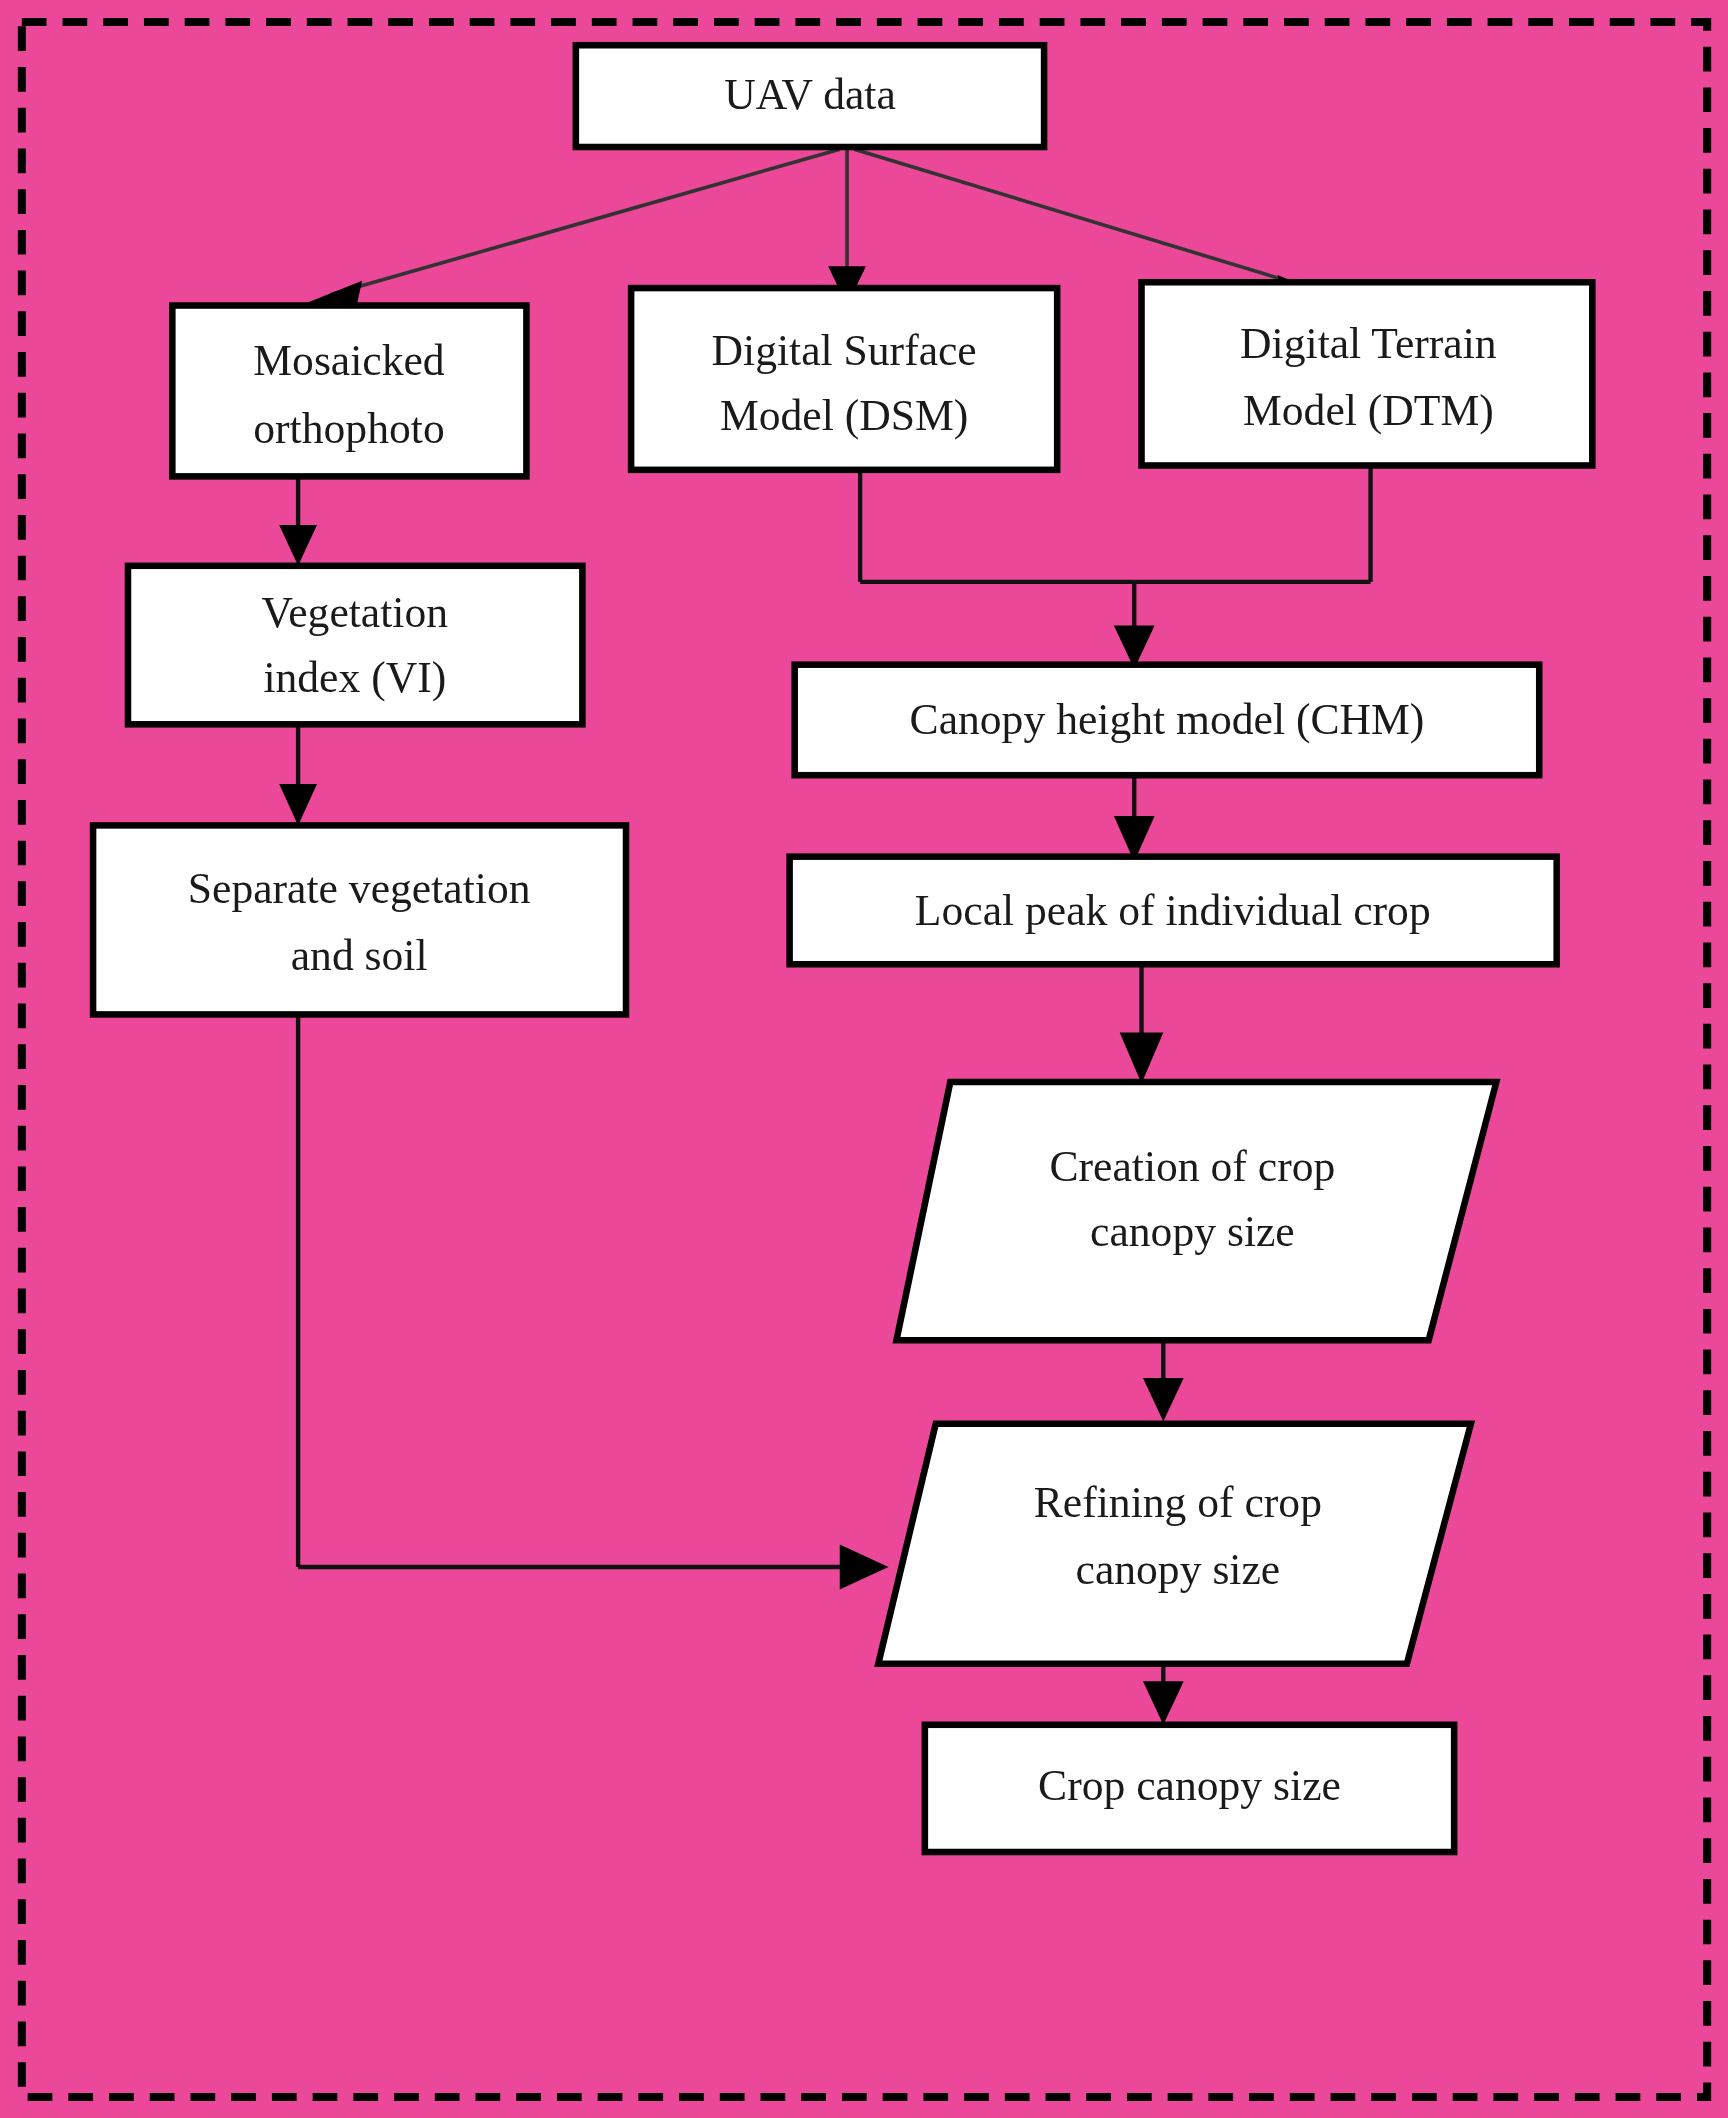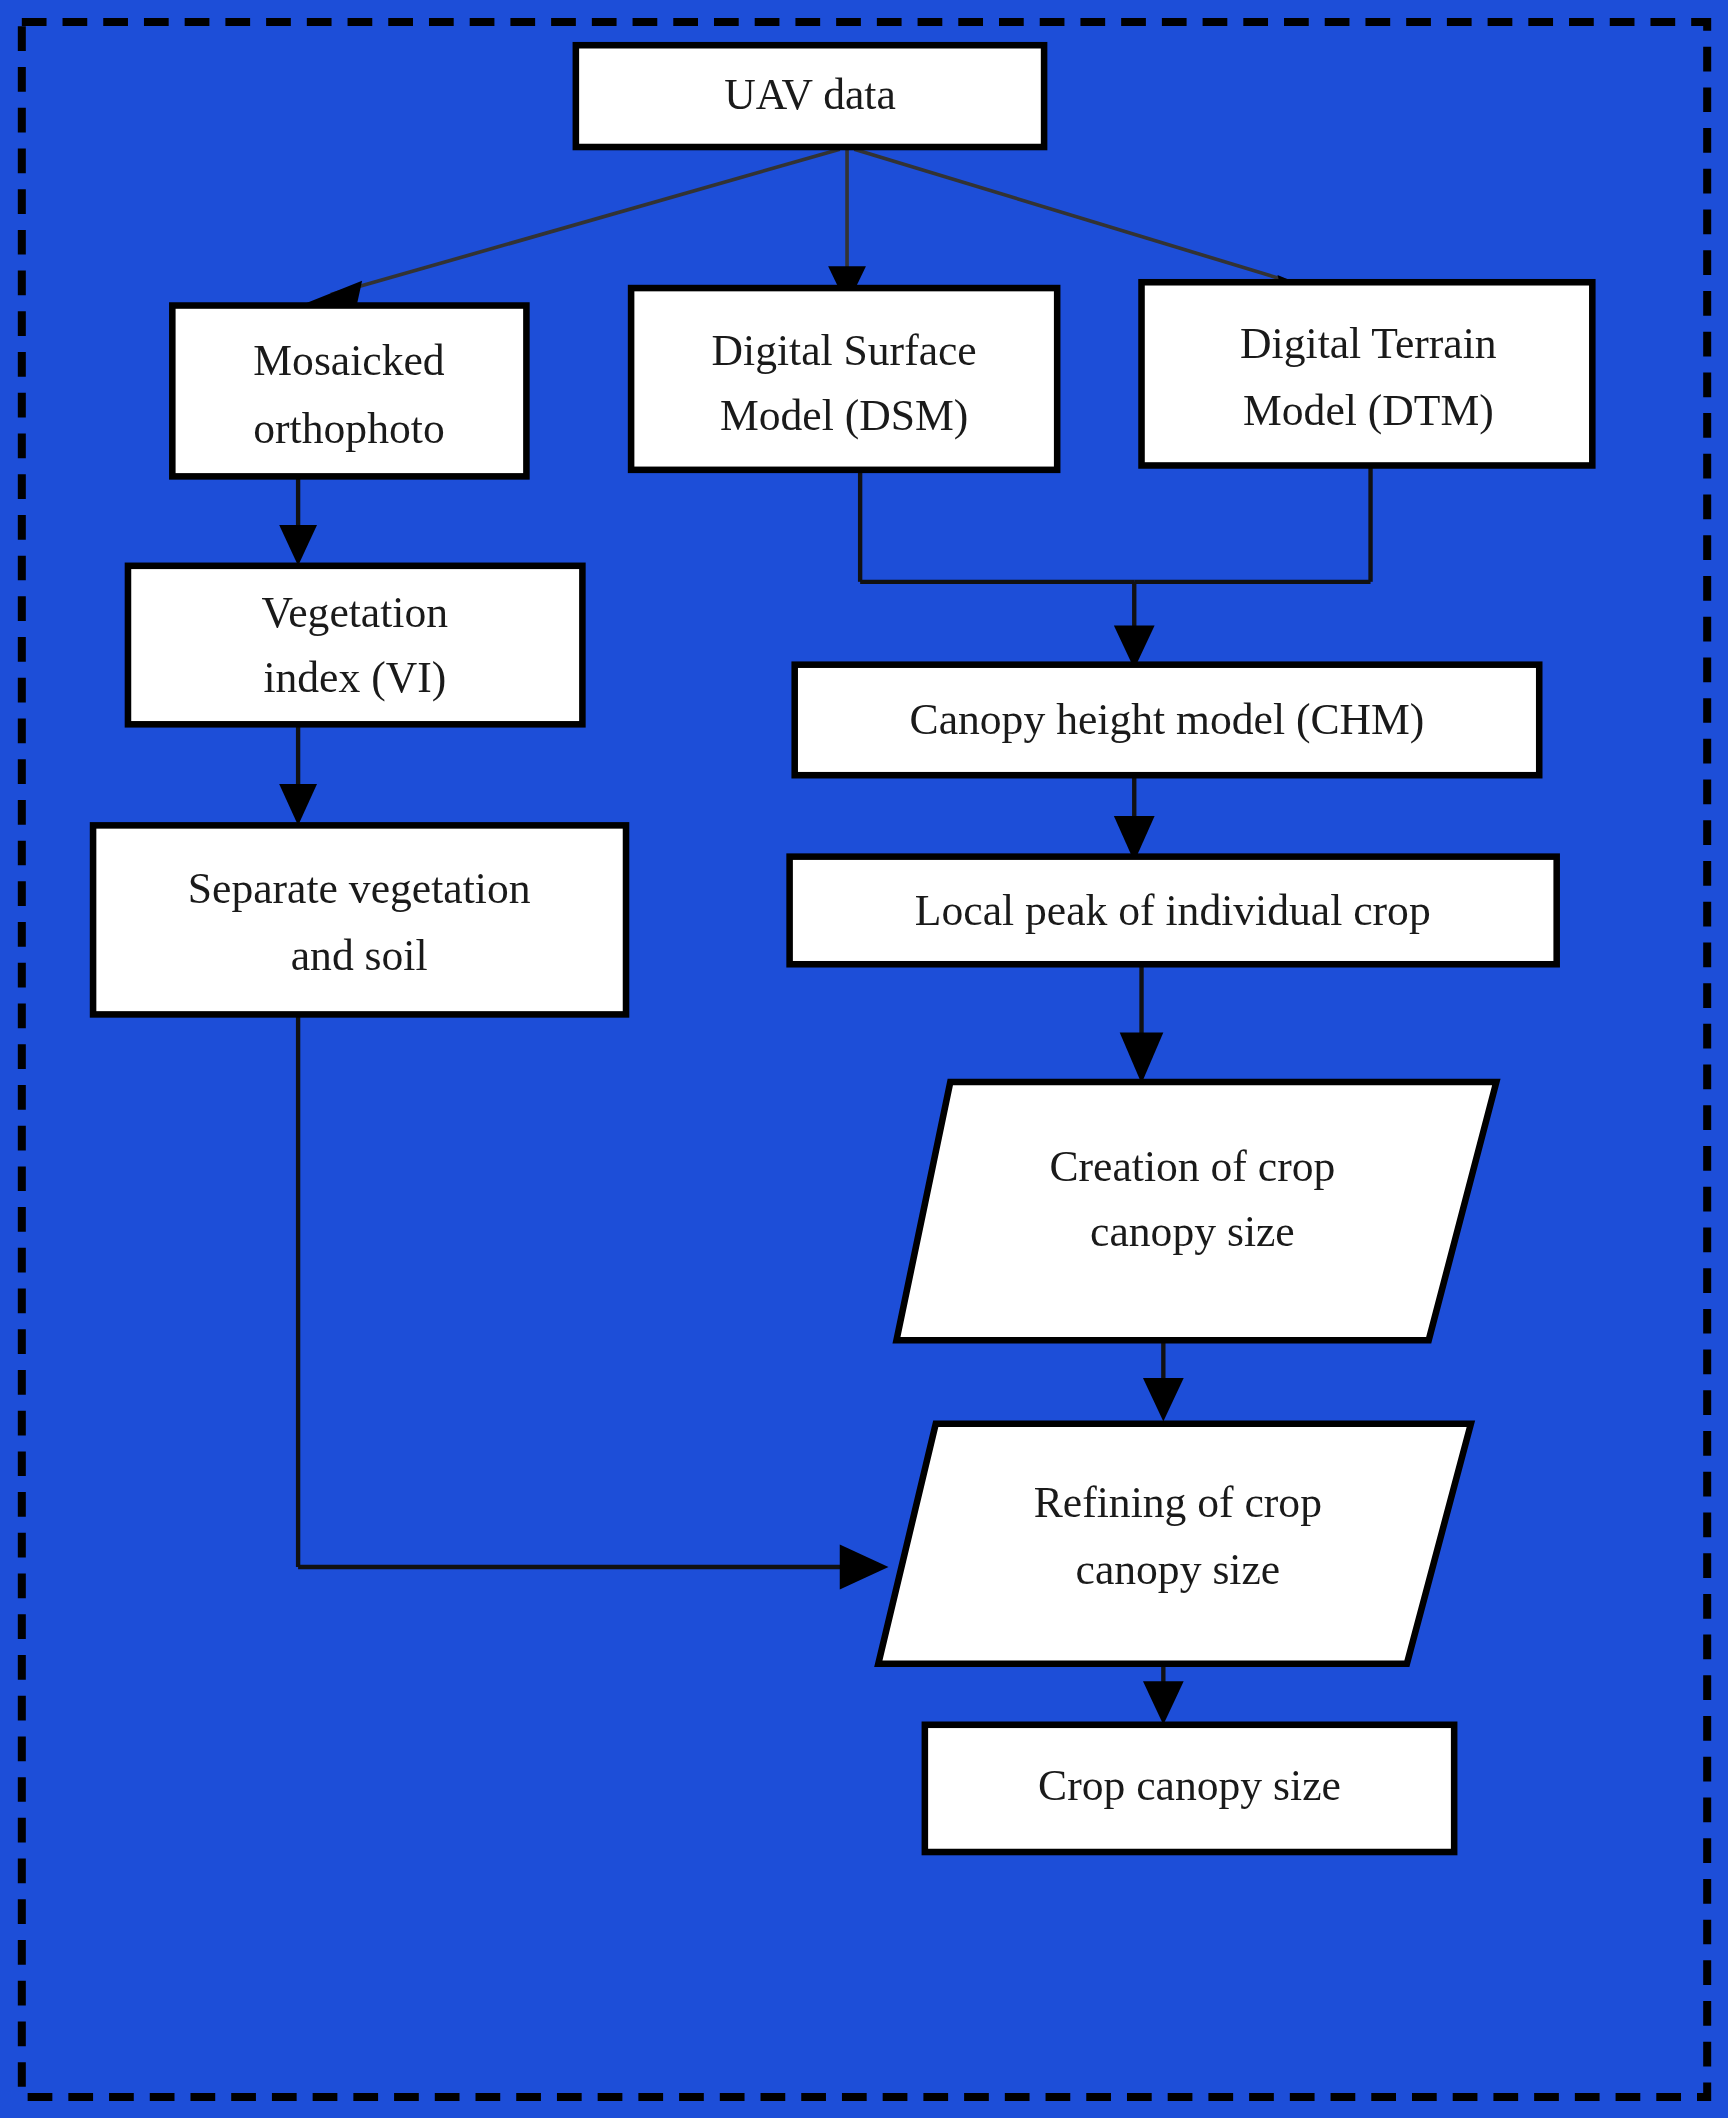"UAV data" #flowchart-root { background: #1d4ed8 -> #ec4899 }
